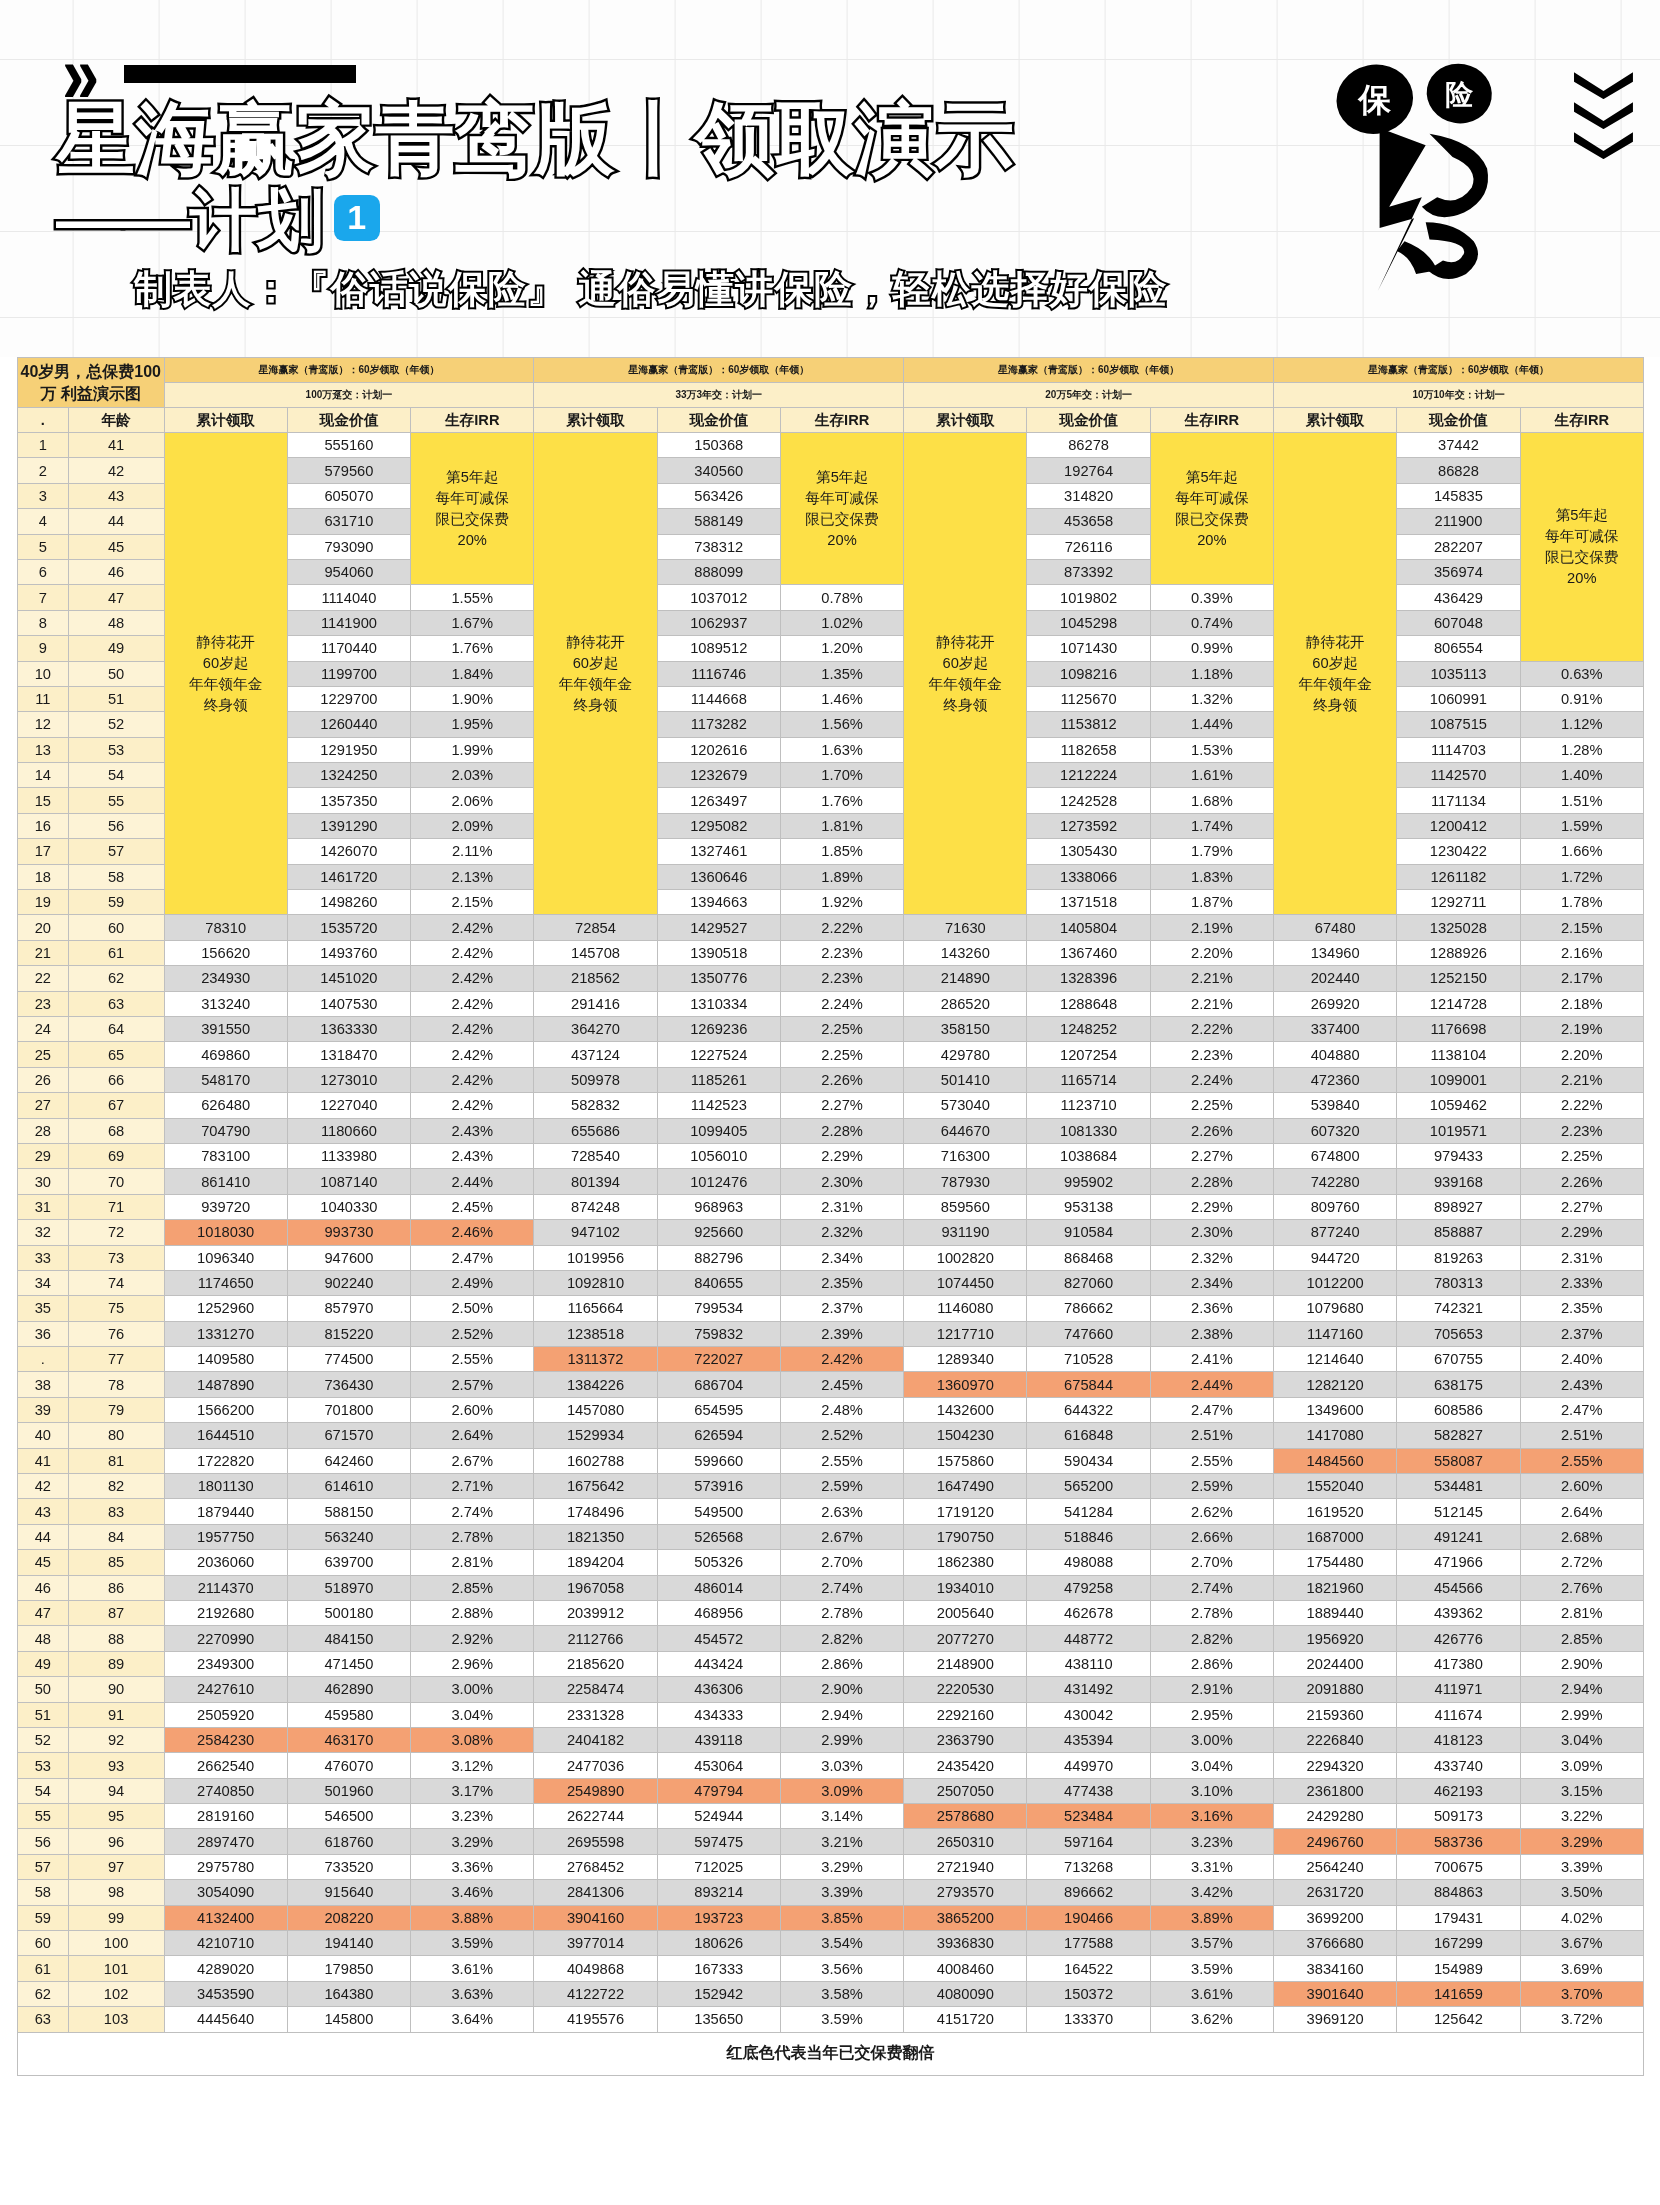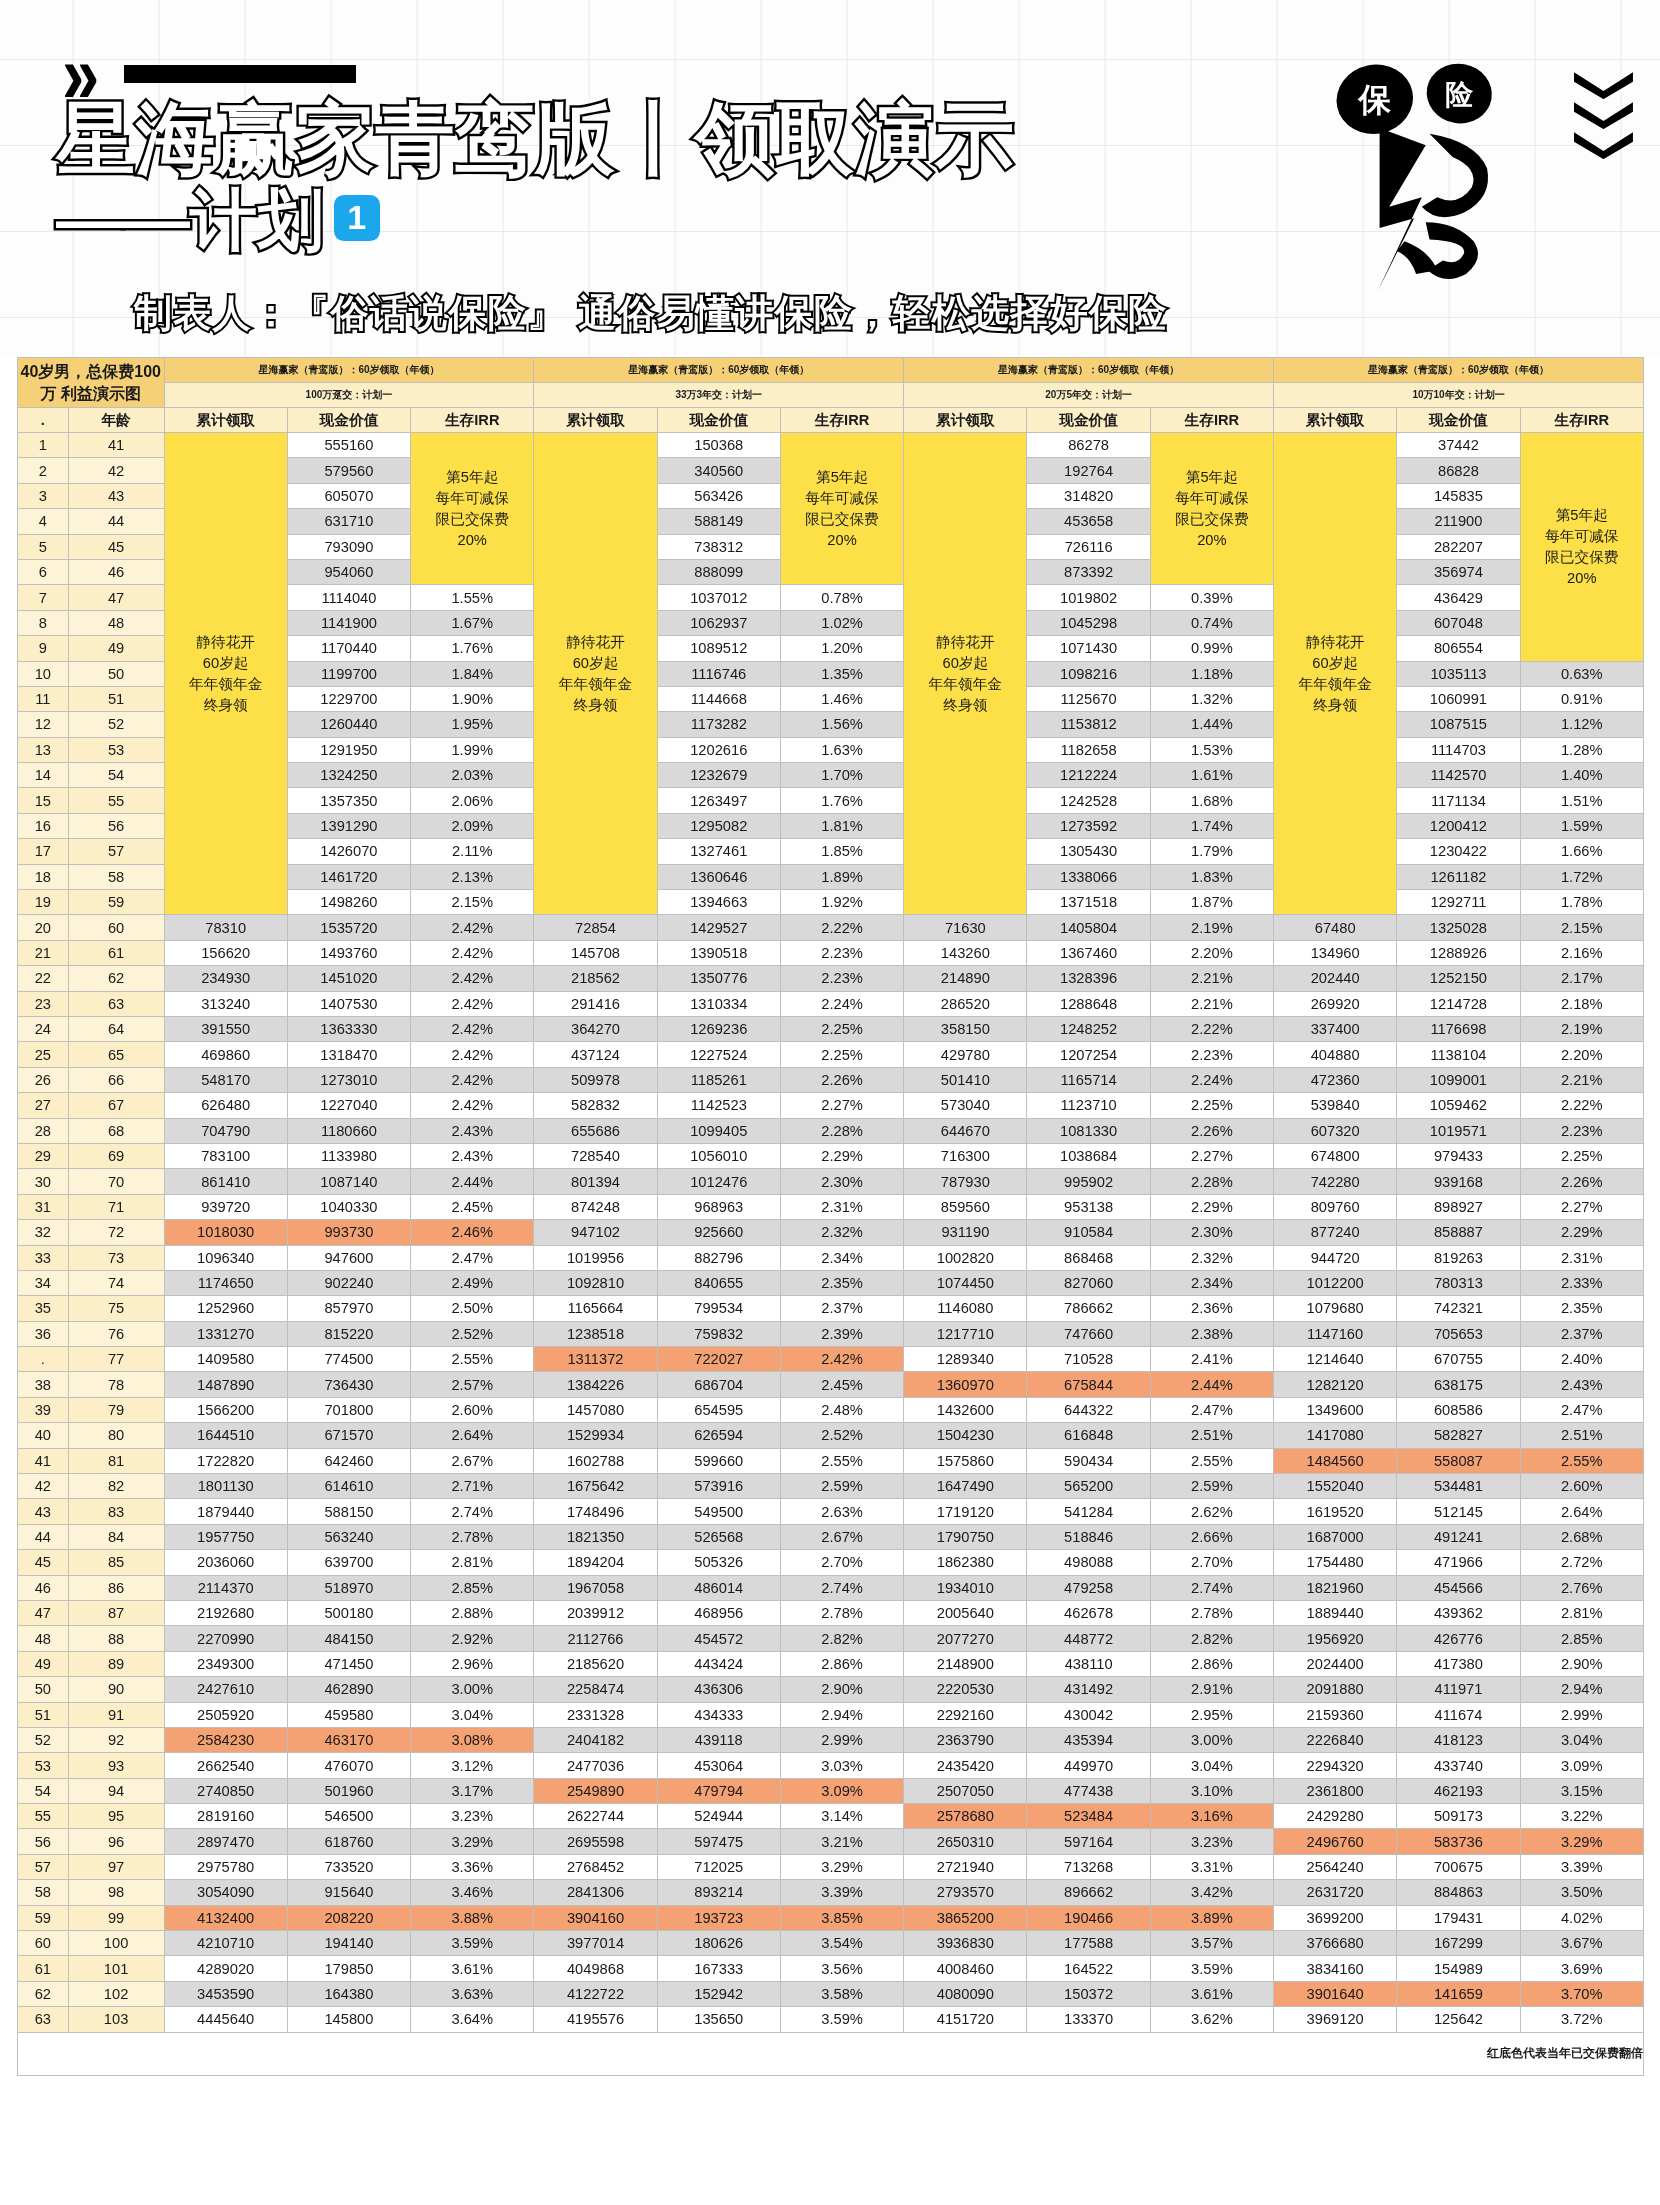"制表人：『俗话说保险』 通俗易懂讲保险，轻松选择好保险" .byline { top: 288px -> 264px }
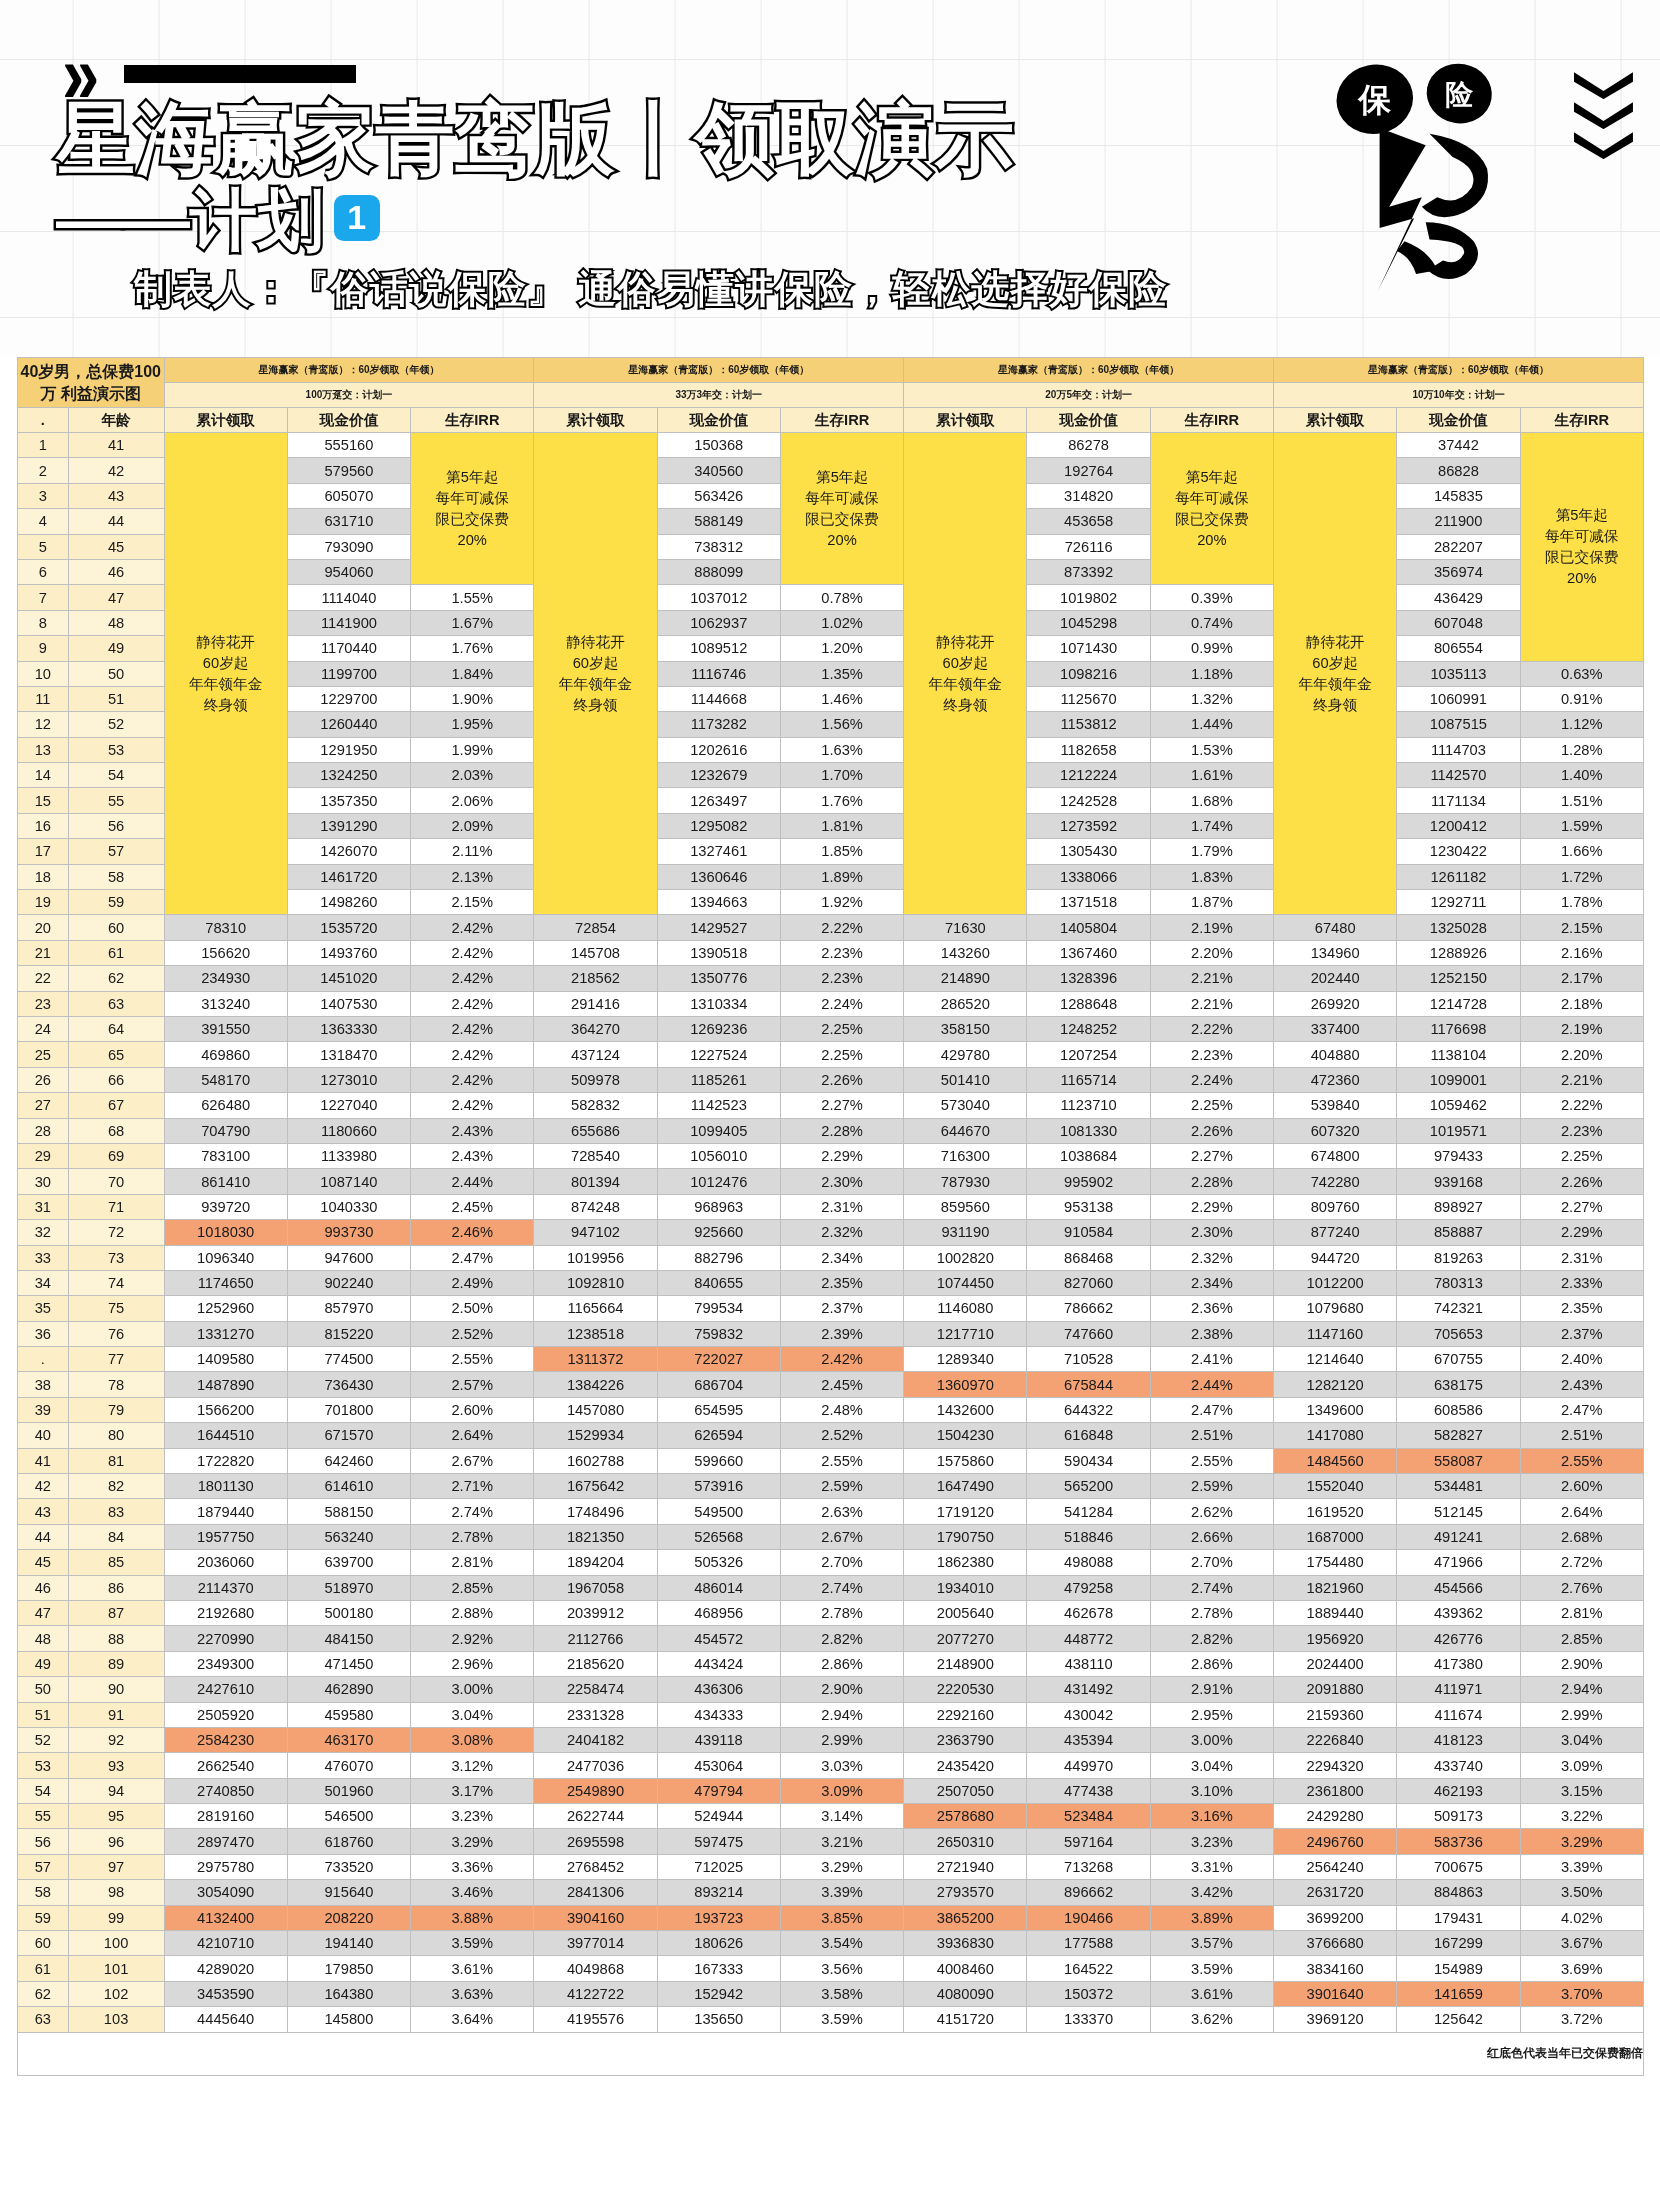"红底色代表当年已交保费翻倍" tr.footer td { font-size: 12px -> 16px; text-align: right -> center }
